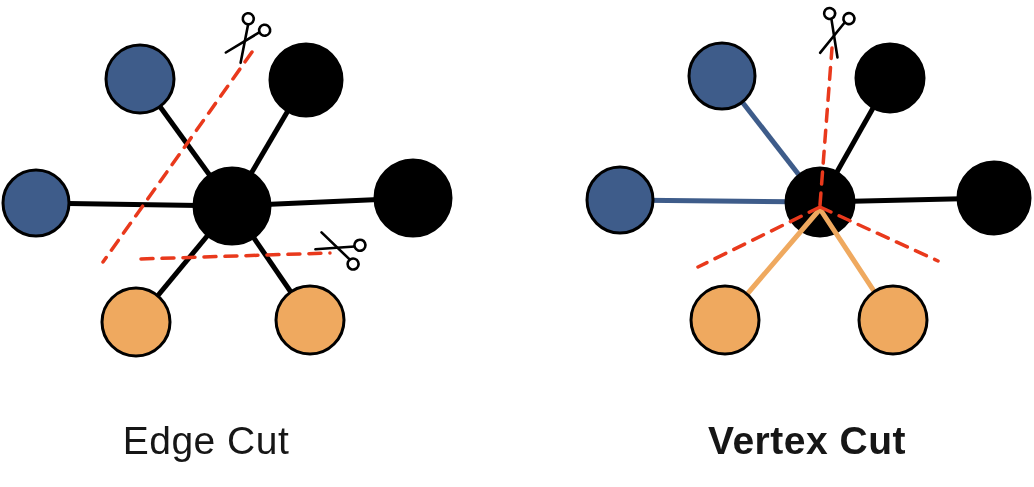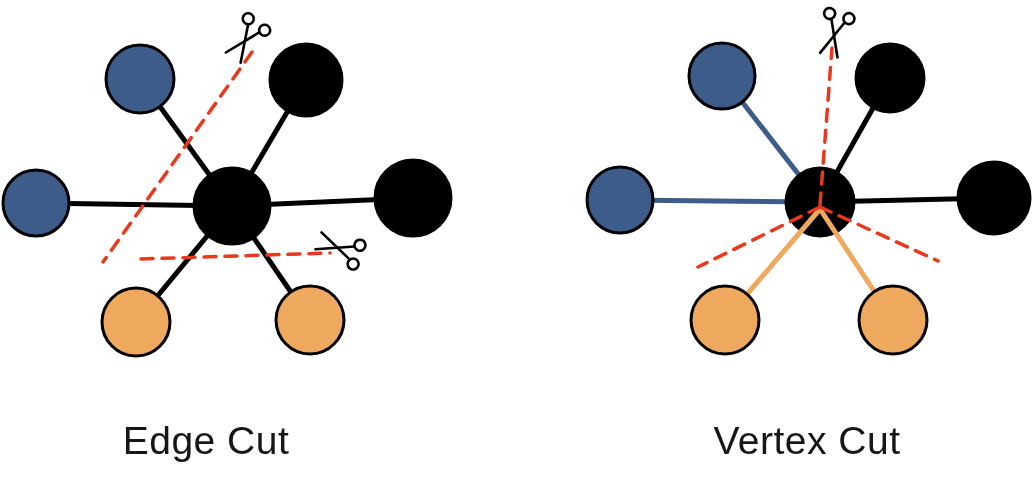"Vertex Cut" .caption-right { font-weight: none -> bold }
